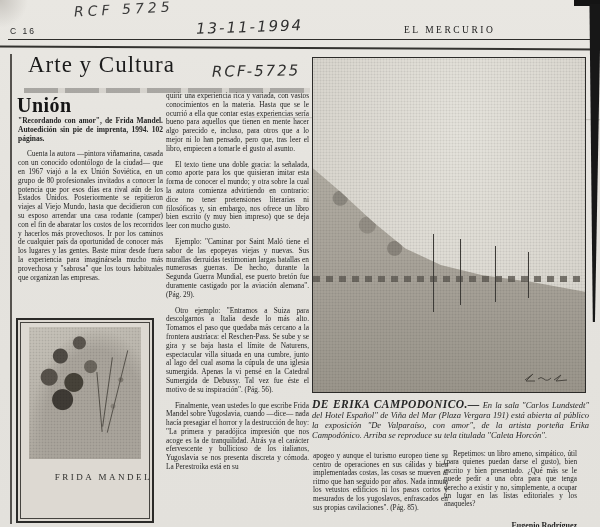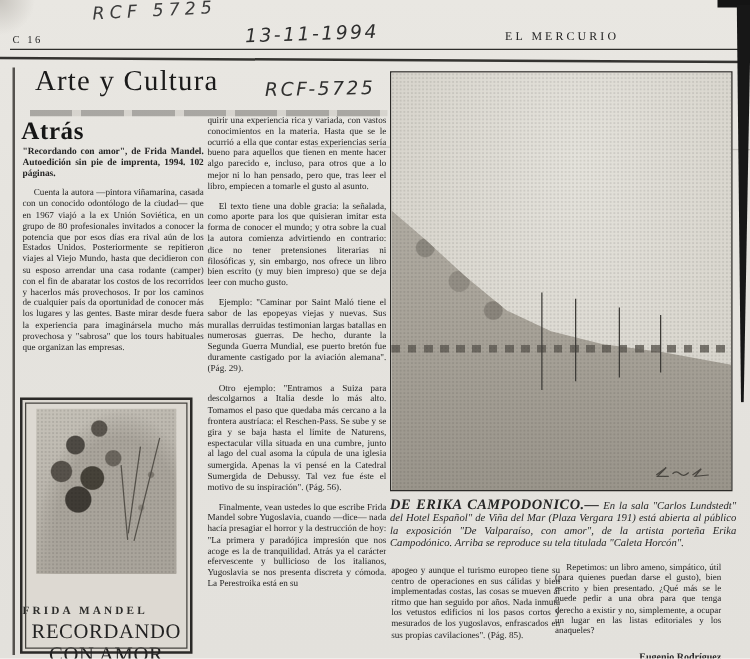"C 16" .hdr-pageno { font-family: Liberation Serif, serif -> Liberation Sans, sans-serif }
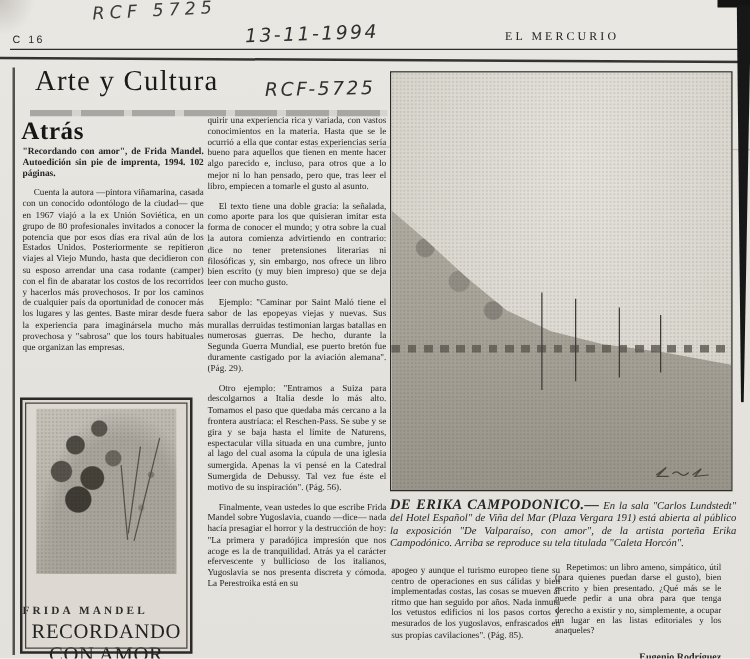"Atrás" h2.resena { text: Atrás -> Unión }
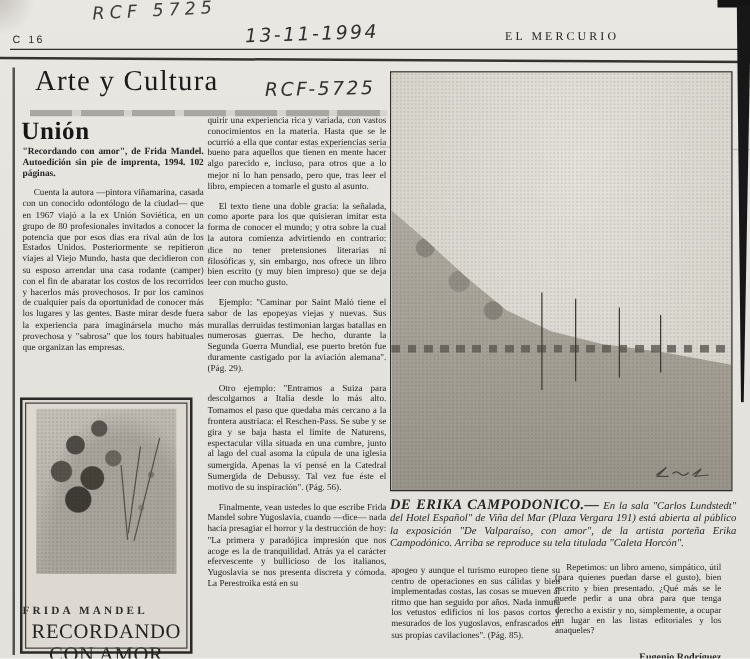"FRIDA MANDEL" .cover-author { font-weight: bold -> none; margin-top: 24px -> 13px; text-align: left -> right }
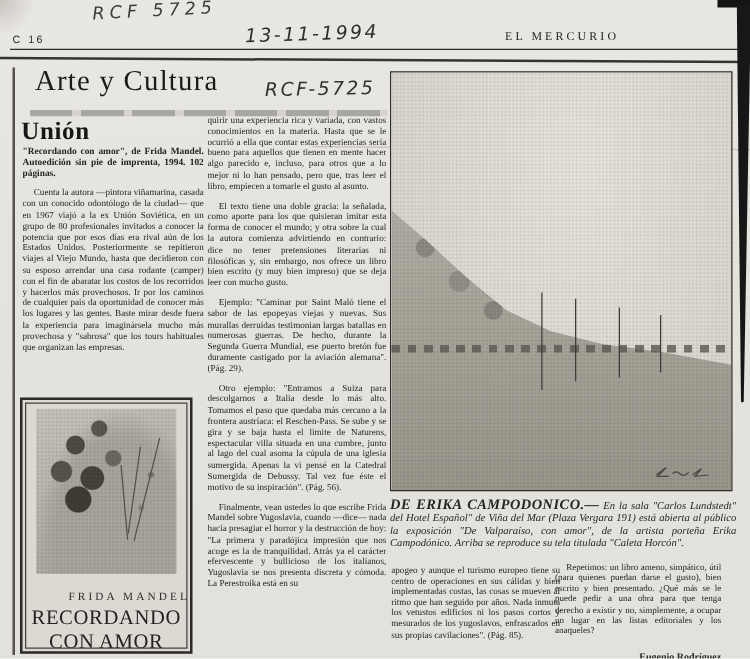"RECORDANDO" div.cover-title { html: <div> <span>RECORDANDO</span><br> <span>CON AMOR</span> </div> -> none }
